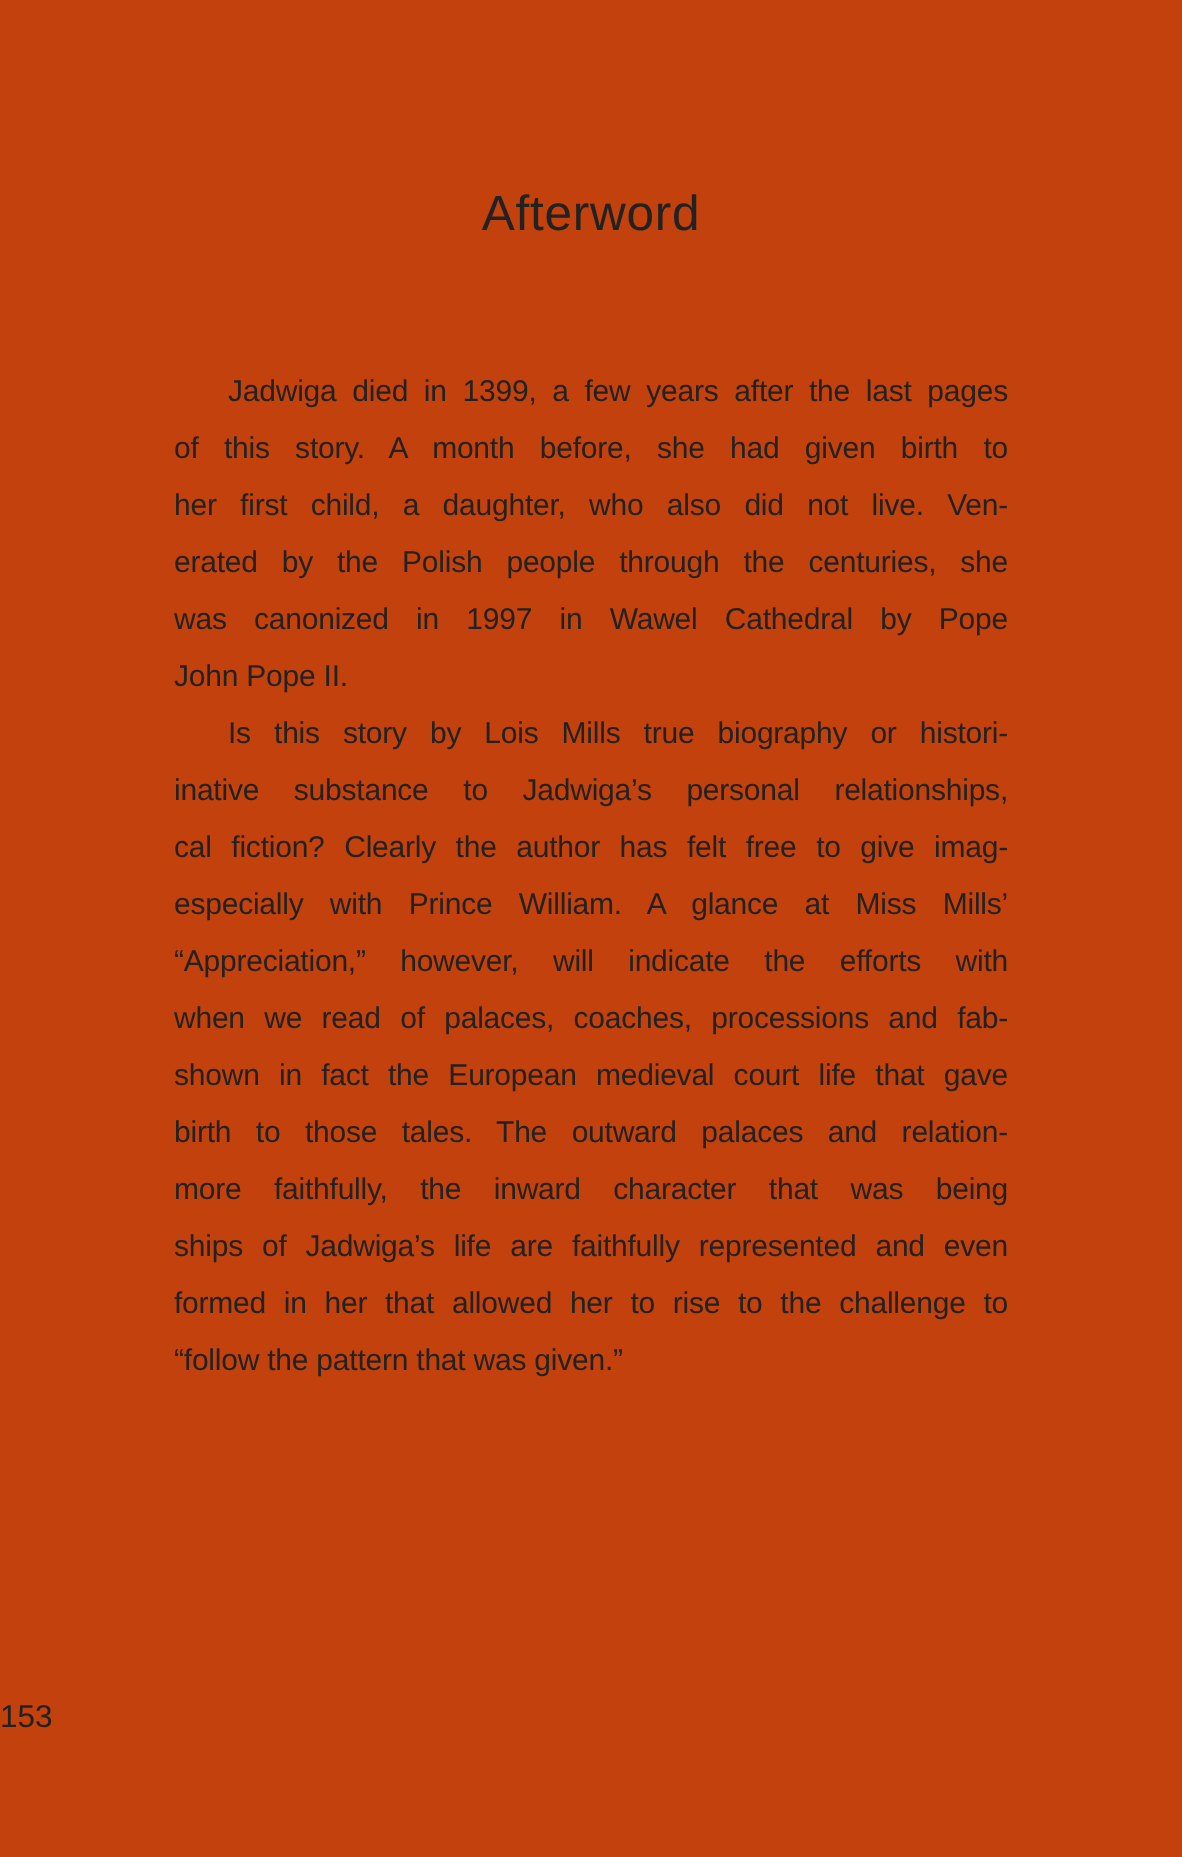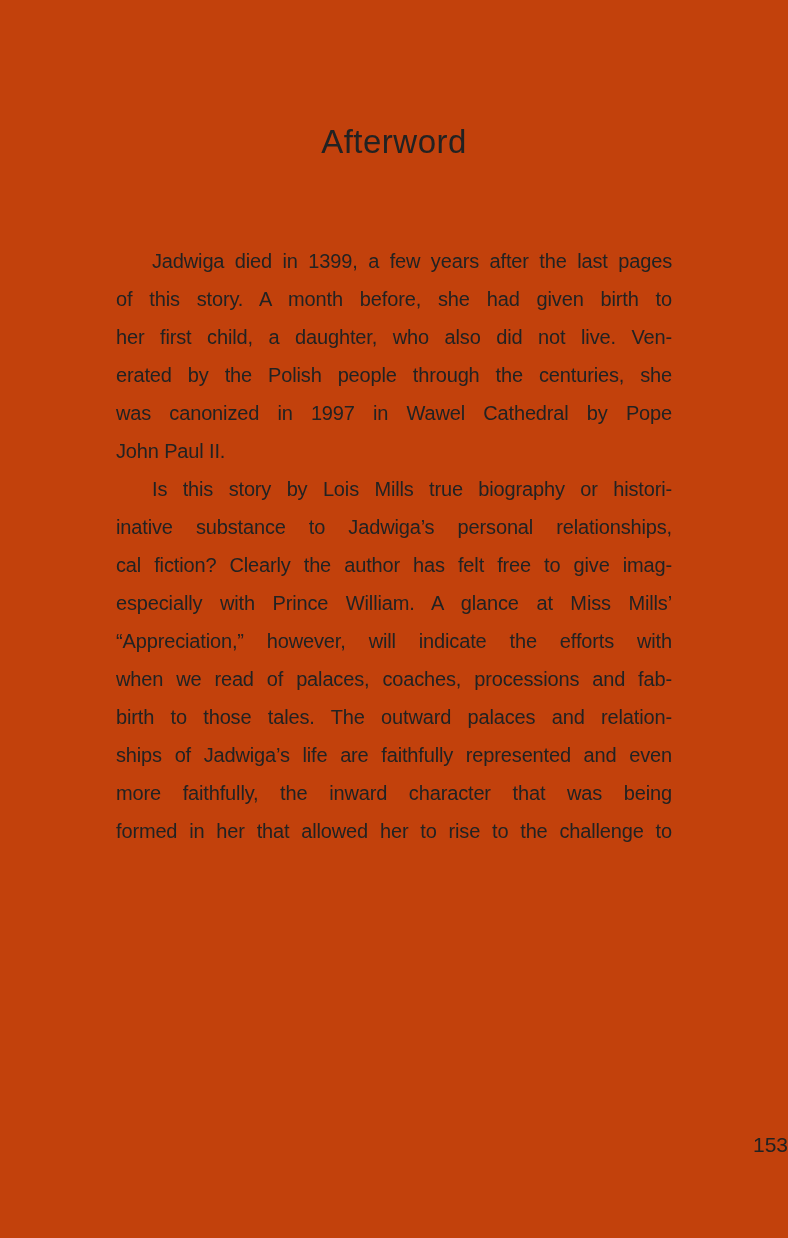"John Paul II." div.line { text: Paul -> Pope }
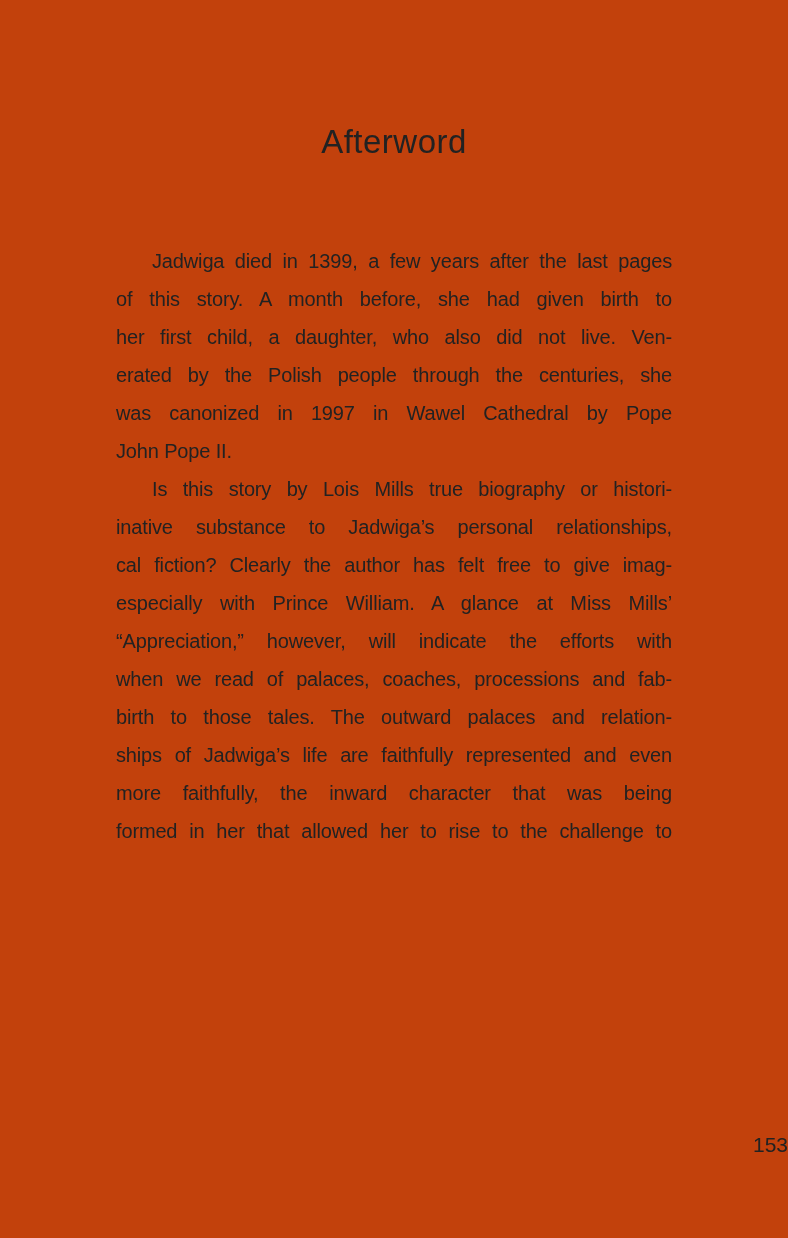"shown in fact the European" div.line { html: none -> <div>shown in fact the European medieval court life that gave</div> }
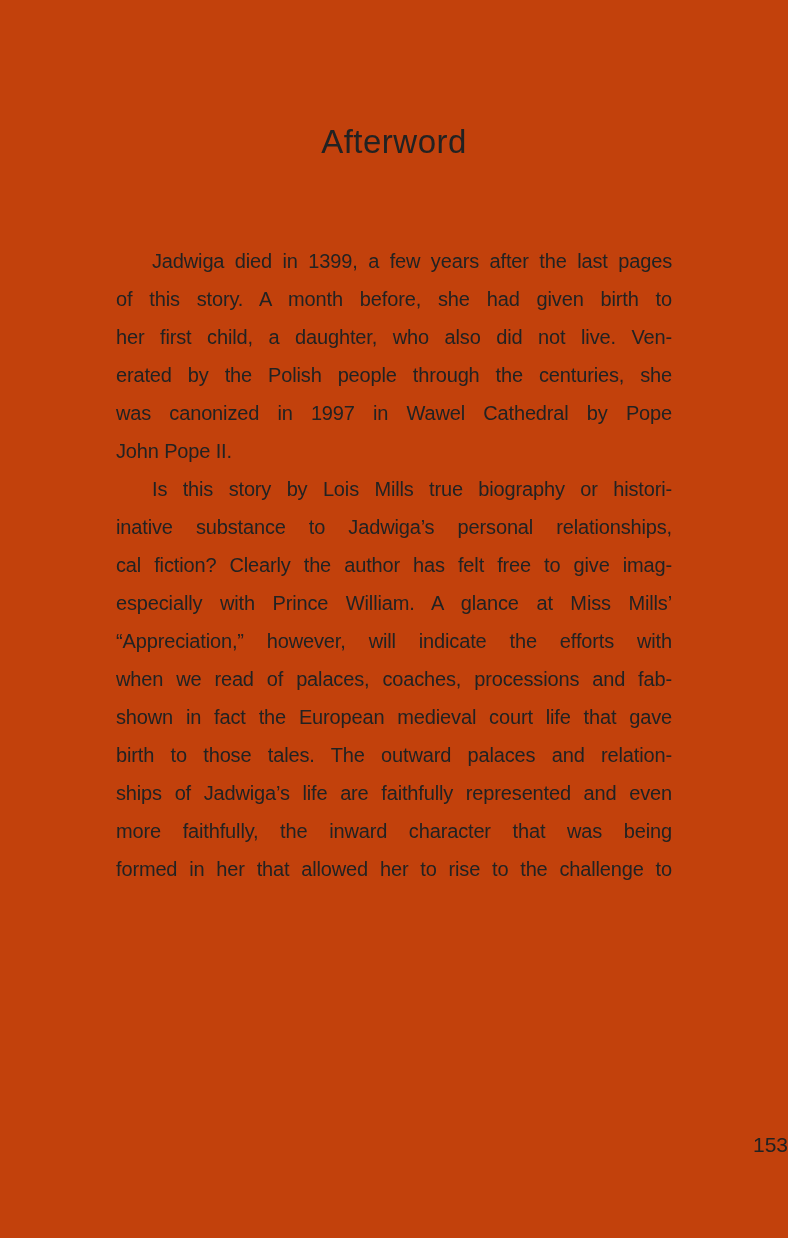"ships of Jadwiga’s life are" div.line { order: before "more faithfully, the inward character" -> after "more faithfully, the inward character" }
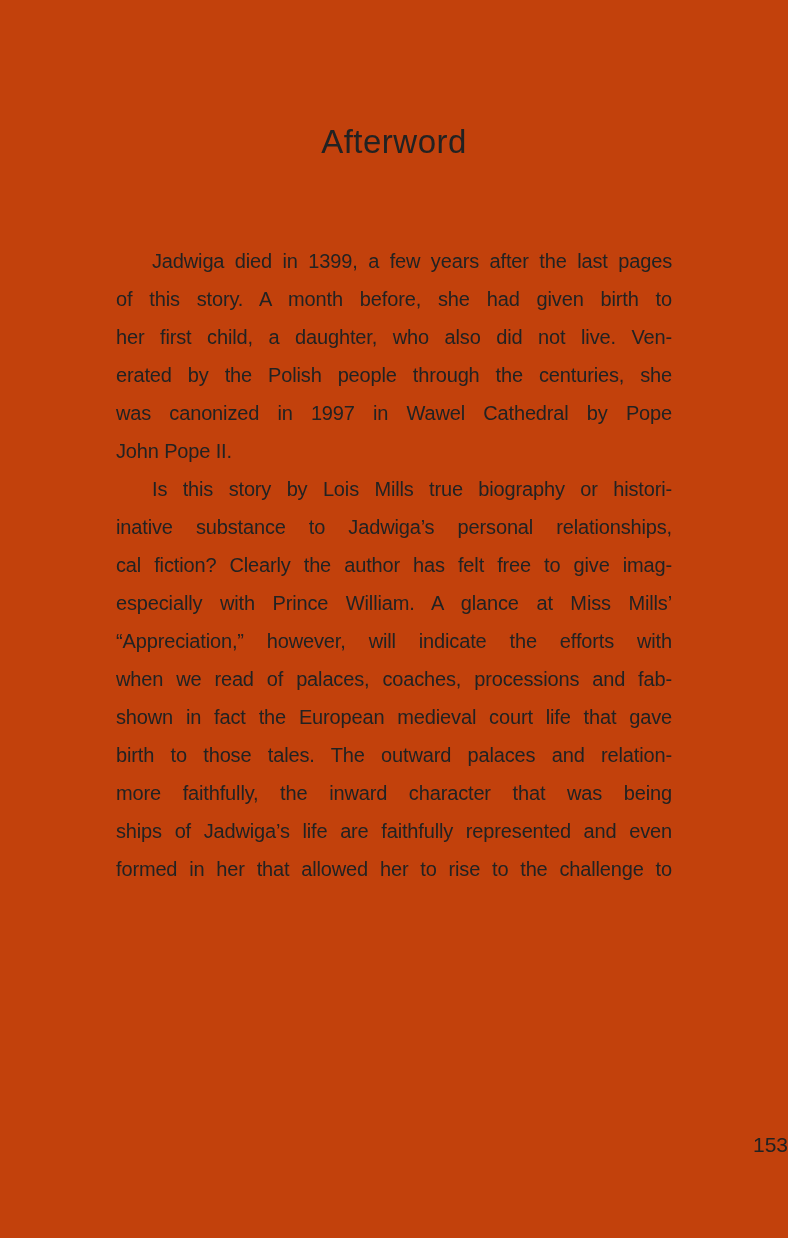"“follow the pattern that was" div.line { html: none -> <div>“follow the pattern that was given.”</div> }
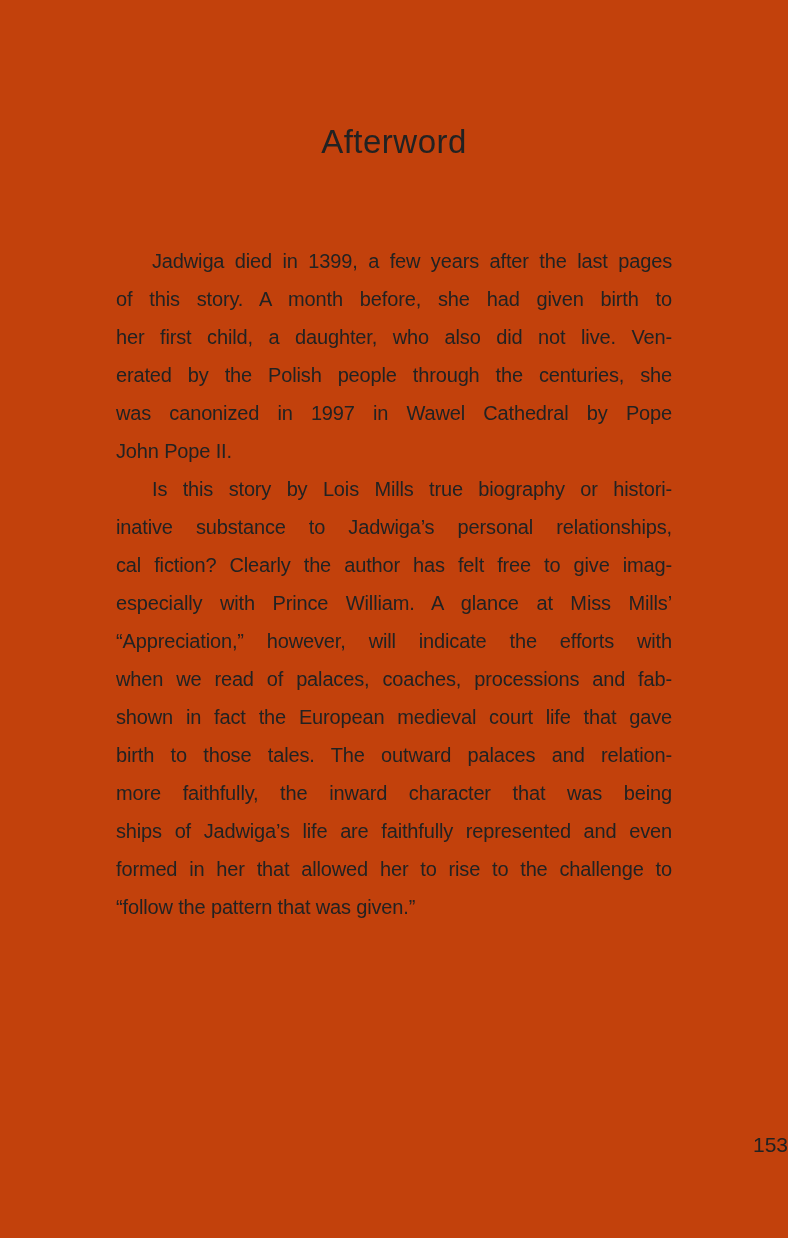"153" .page-number { text-align: right -> left }
